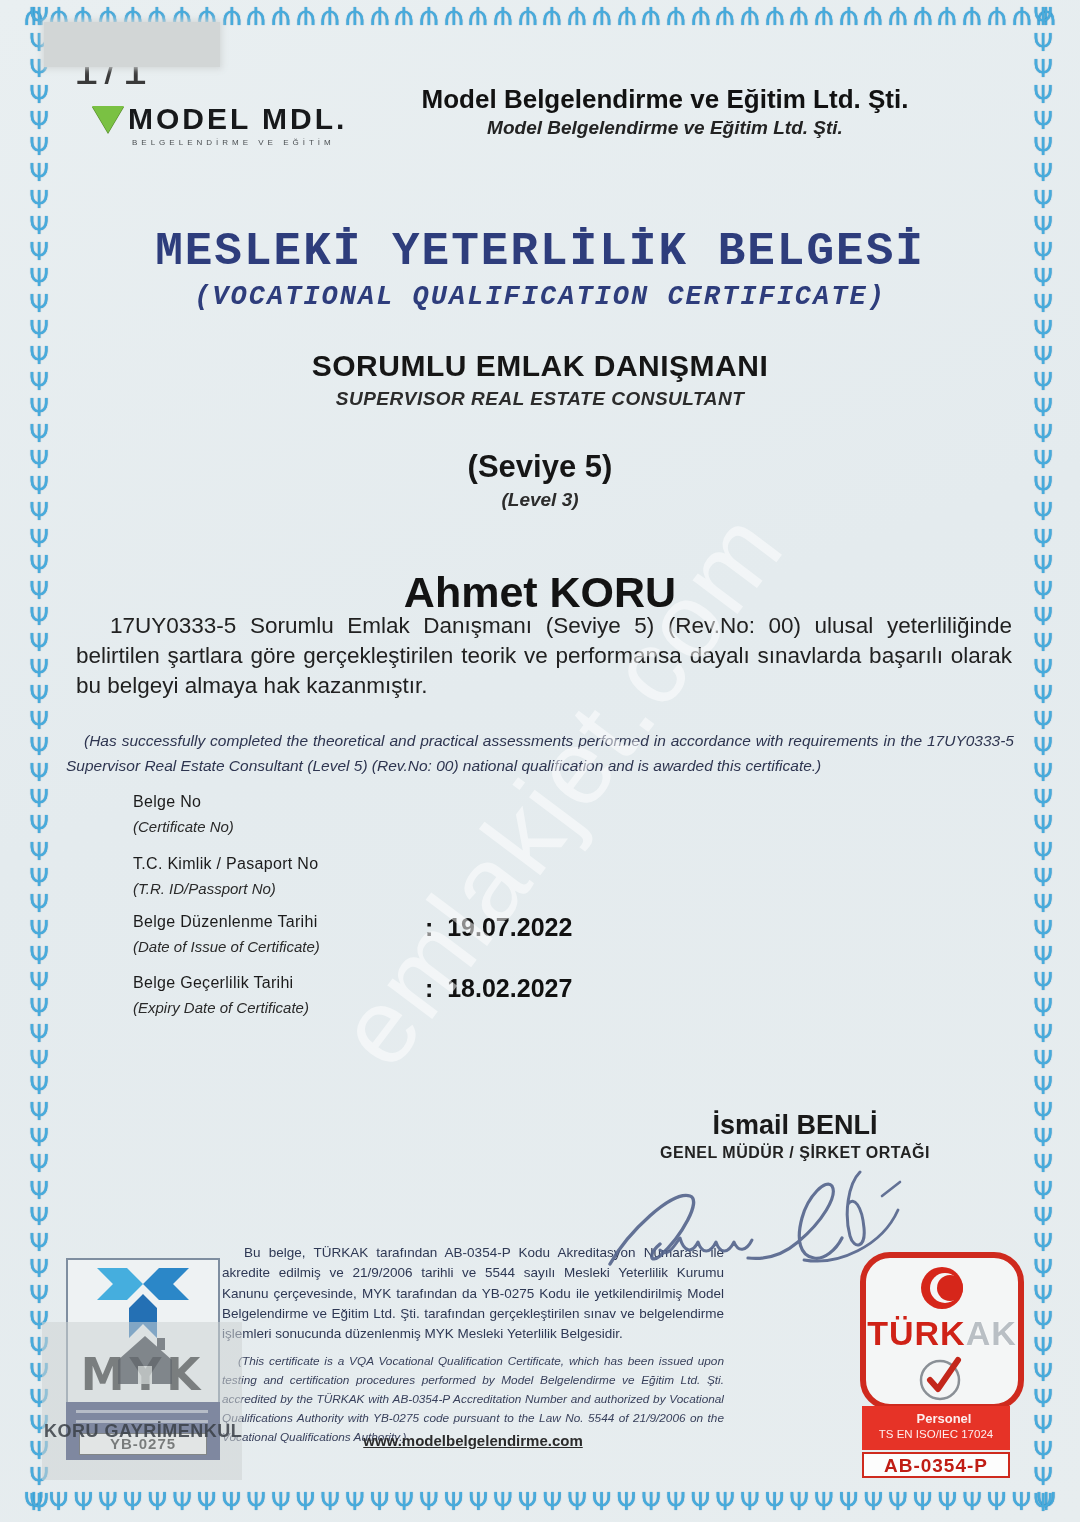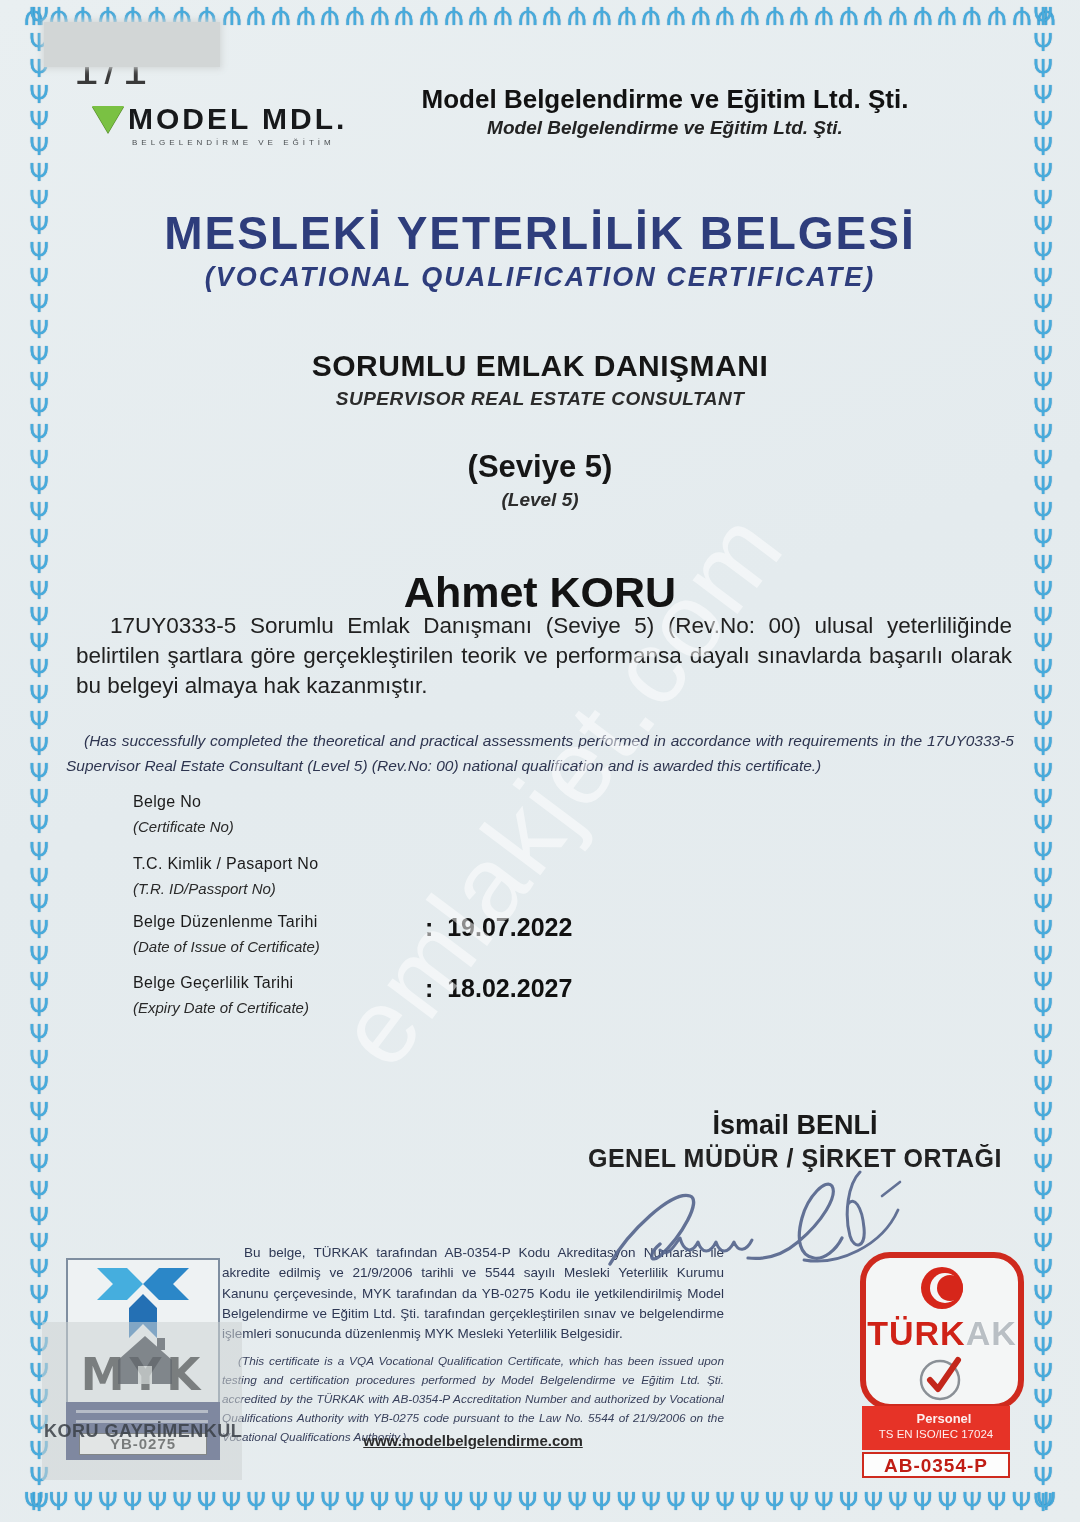"MESLEKİ YETERLİLİK BELGESİ" .serif { font-family: Liberation Sans, sans-serif -> Liberation Mono, monospace; margin-top: none -> 20px }
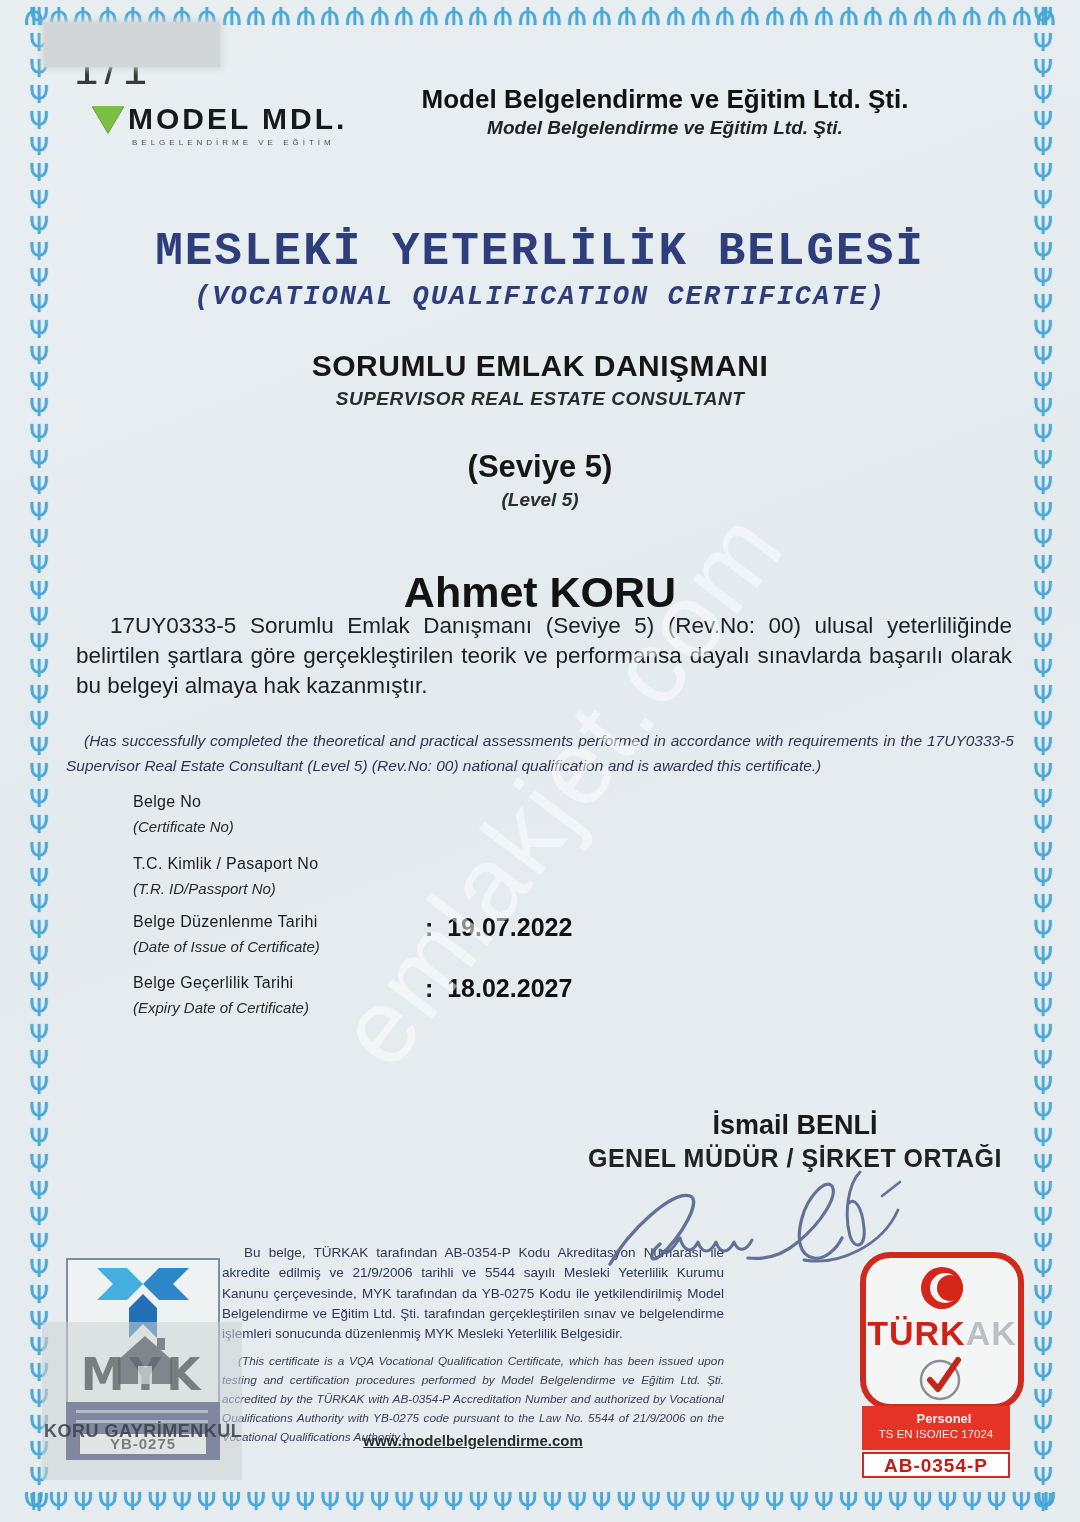"(Level 5)" div.abs { text: 5 -> 3 }
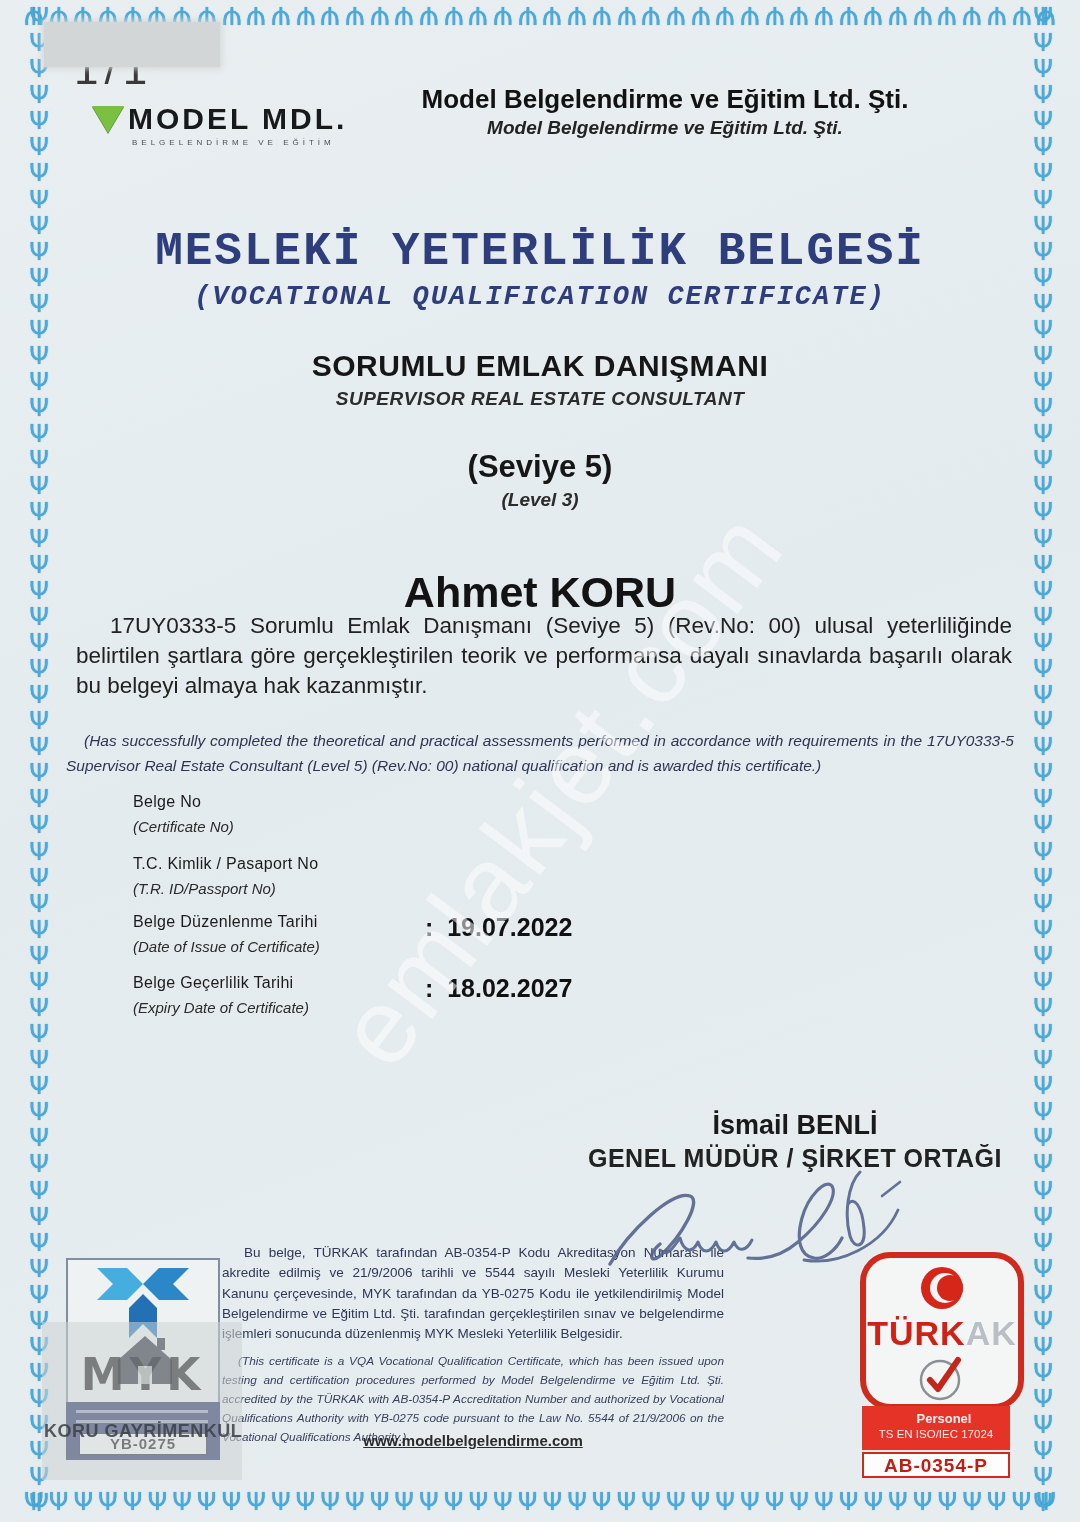"GENEL MÜDÜR / ŞİRKET ORTAĞI" .sig-title { font-size: 25px -> 16px }
